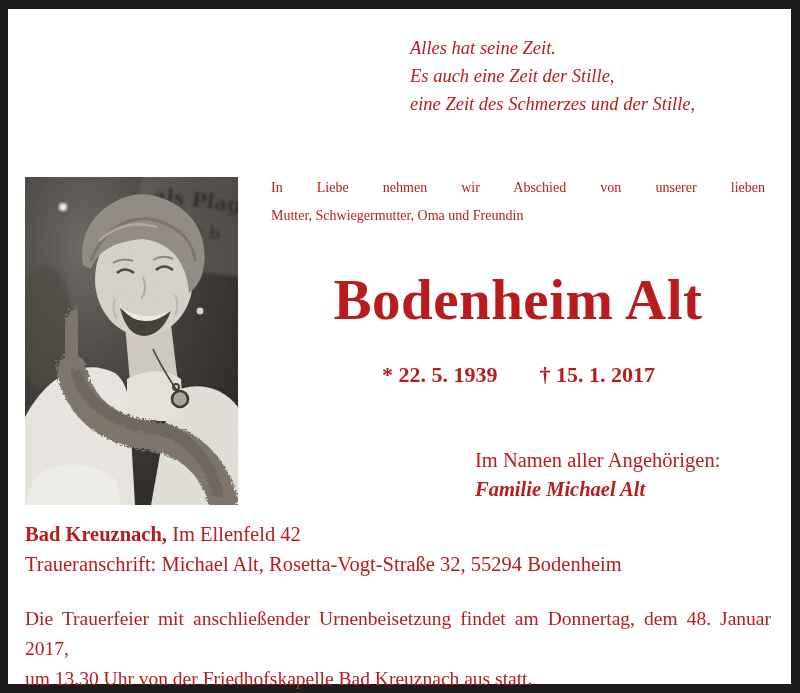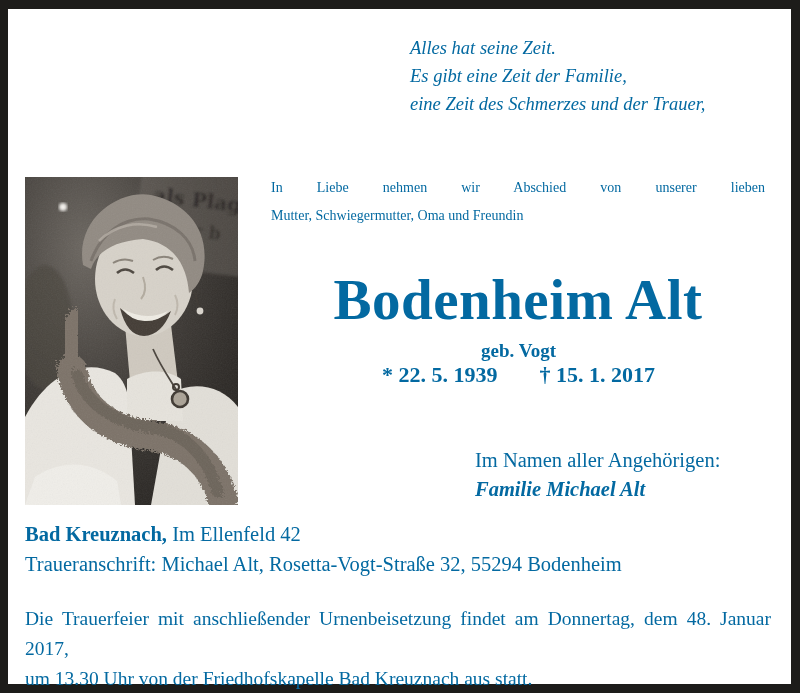"Alles hat seine Zeit." .notice { color: #0369a1 -> #b91c1c }
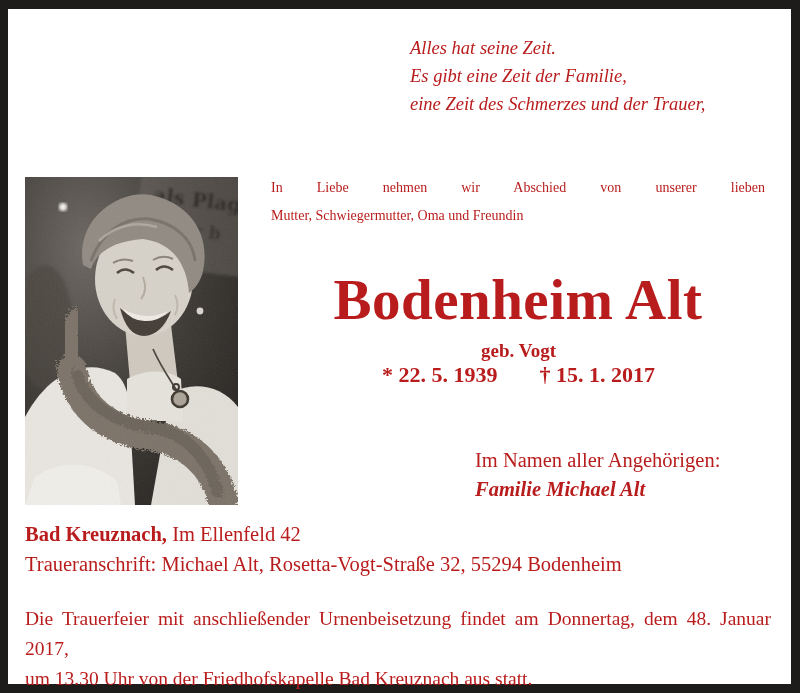"Es gibt eine Zeit der" div { text: gibt eine Zeit der Familie -> auch eine Zeit der Stille }
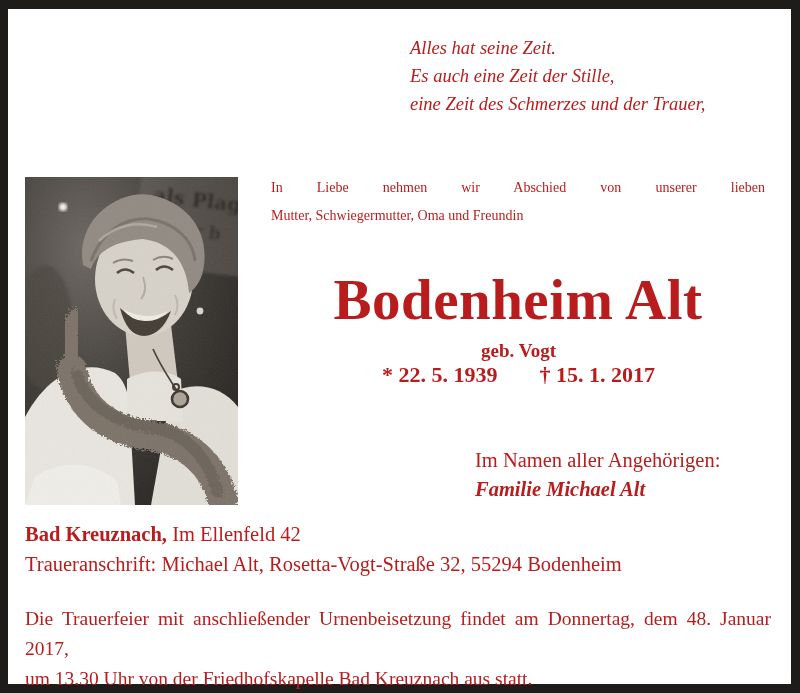"eine Zeit des Schmerzes und" div { text: Trauer -> Stille }
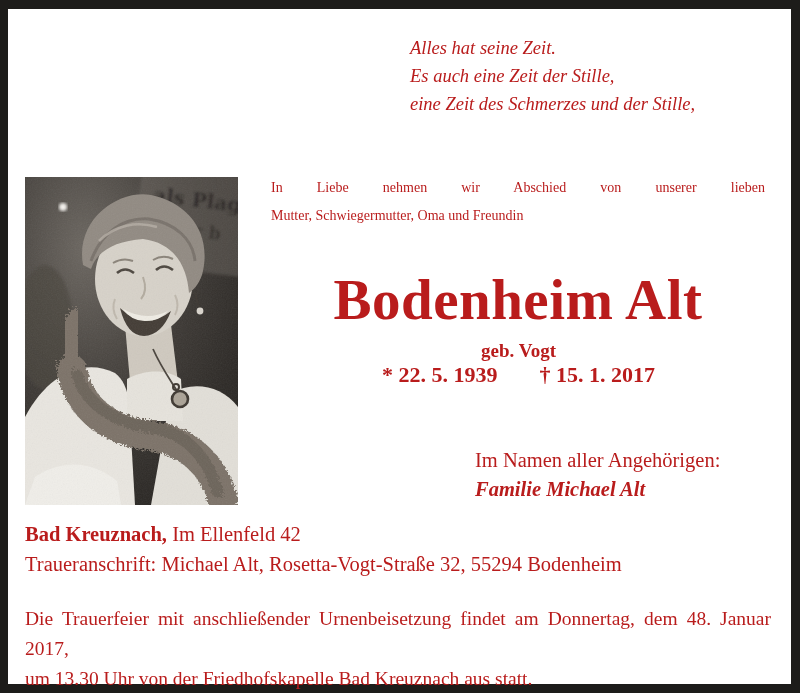"geb. Vogt" div.maiden { html: <div>geb. Vogt</div> -> none }
